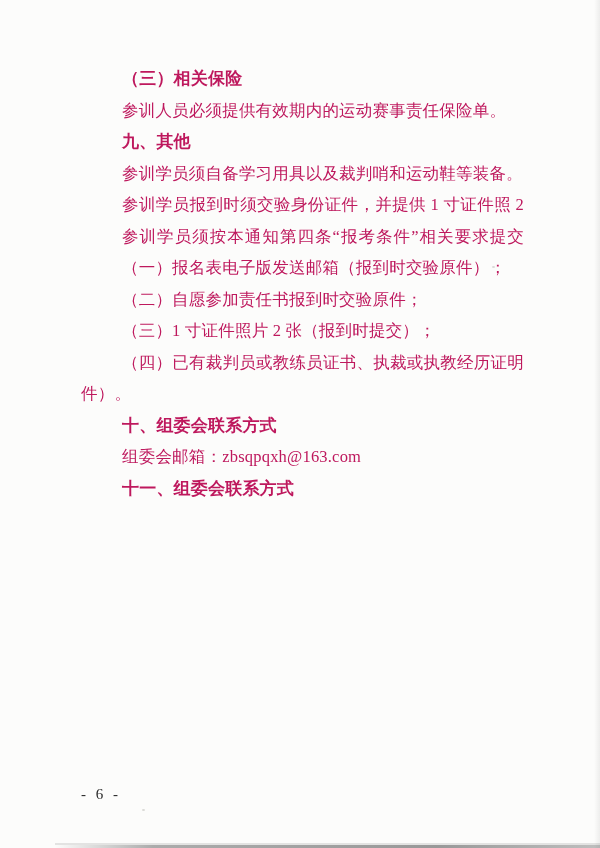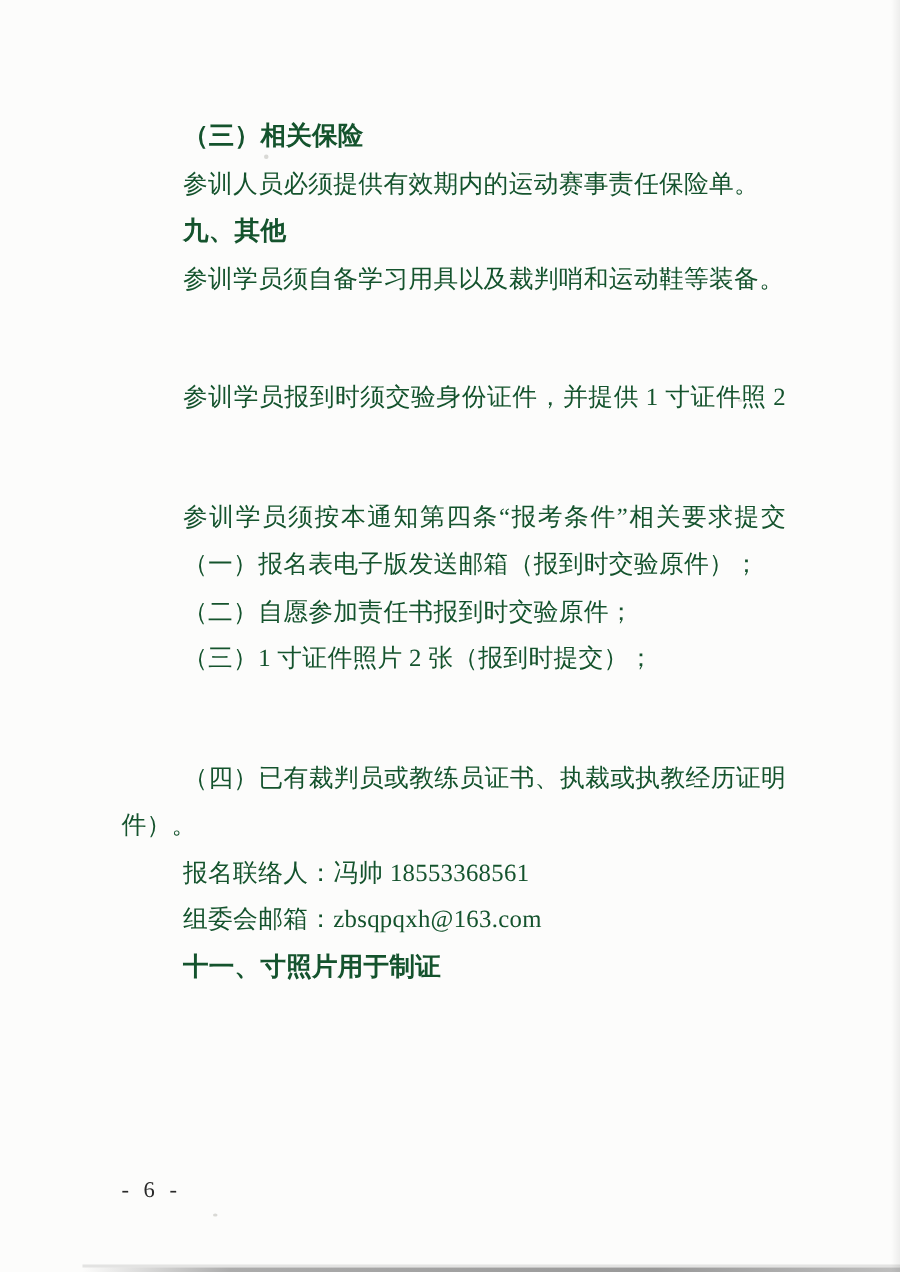"（三）相关保险" .textblock { color: #14532d -> #be185d; top: 75px -> 63px }
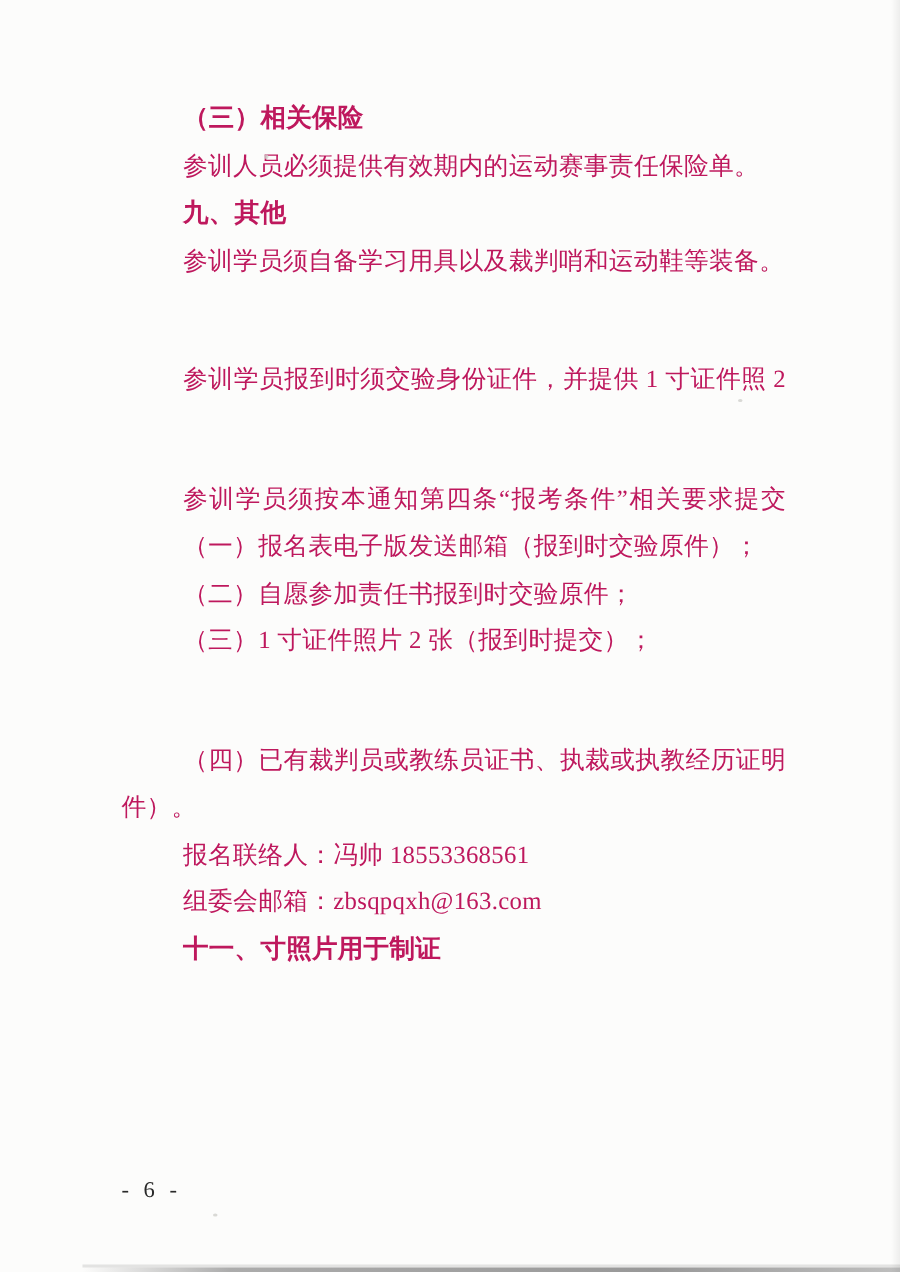"参训学员报到时须交验身份证件，并提供 1 寸证件照 2" .ln.fill { margin-top: 48px -> none }
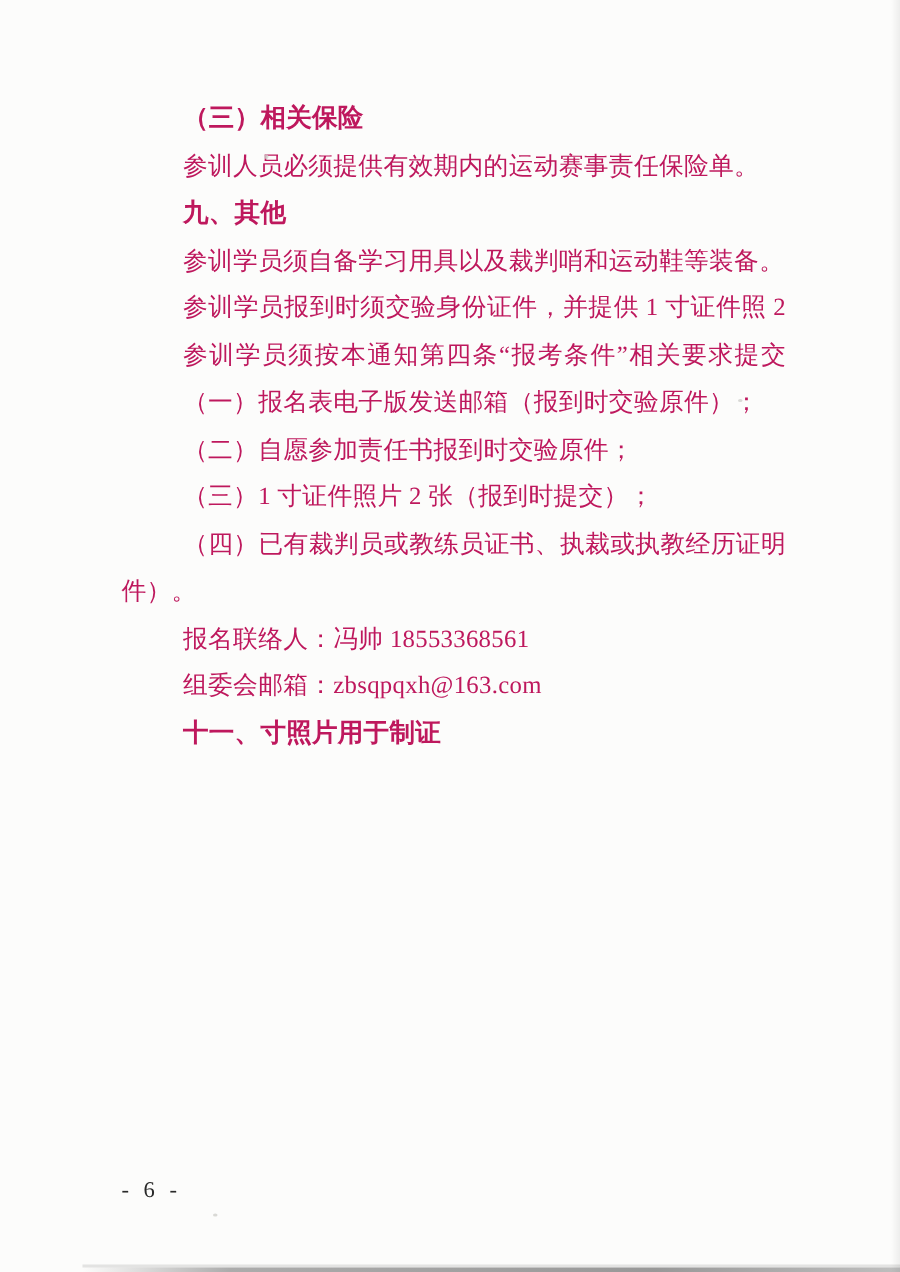"十、组委会联系方式" div.ln { html: none -> <div>十、组委会联系方式</div> }
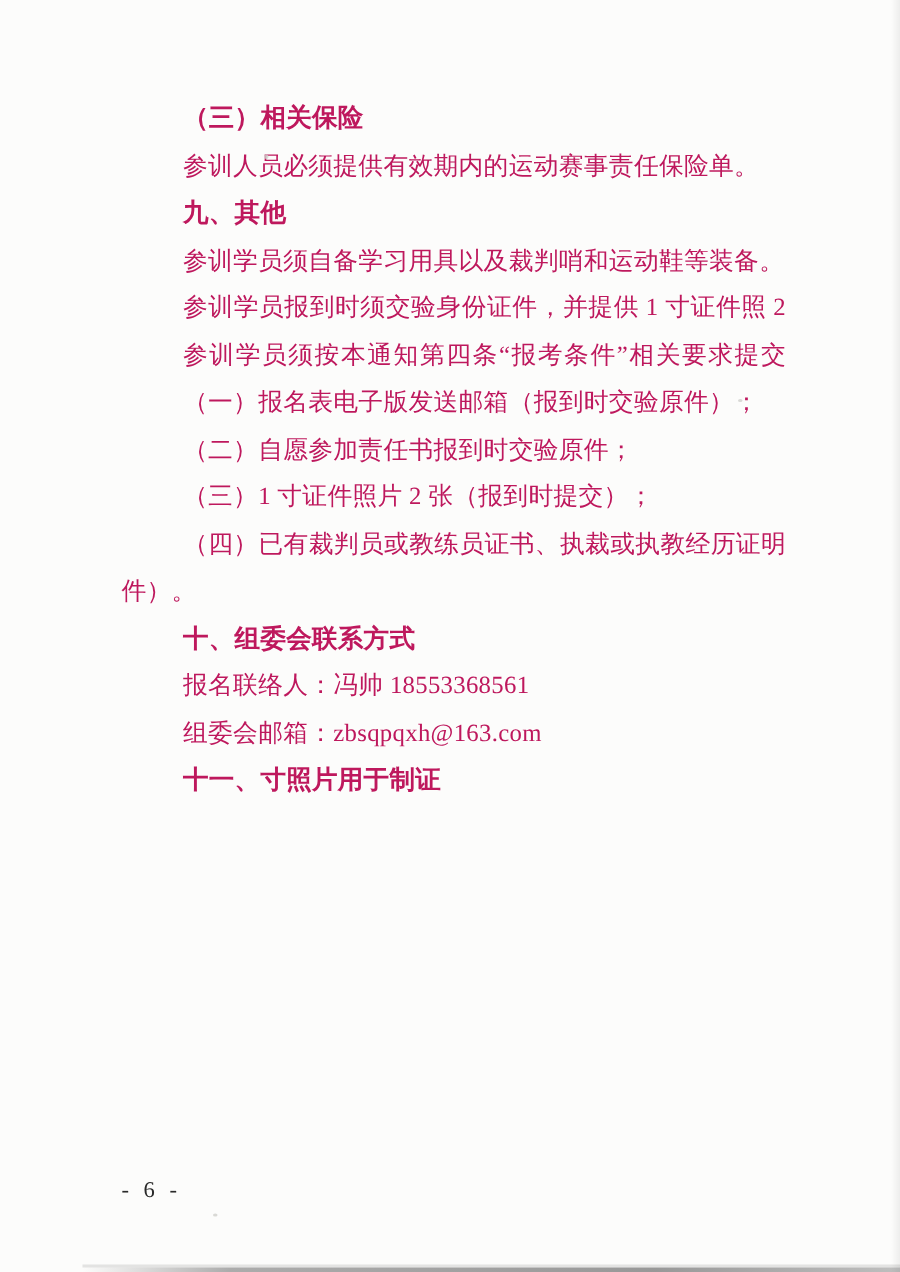"报名联络人：冯帅 18553368561" div.ln { html: <div>报名联络人：冯帅 18553368561</div> -> none }
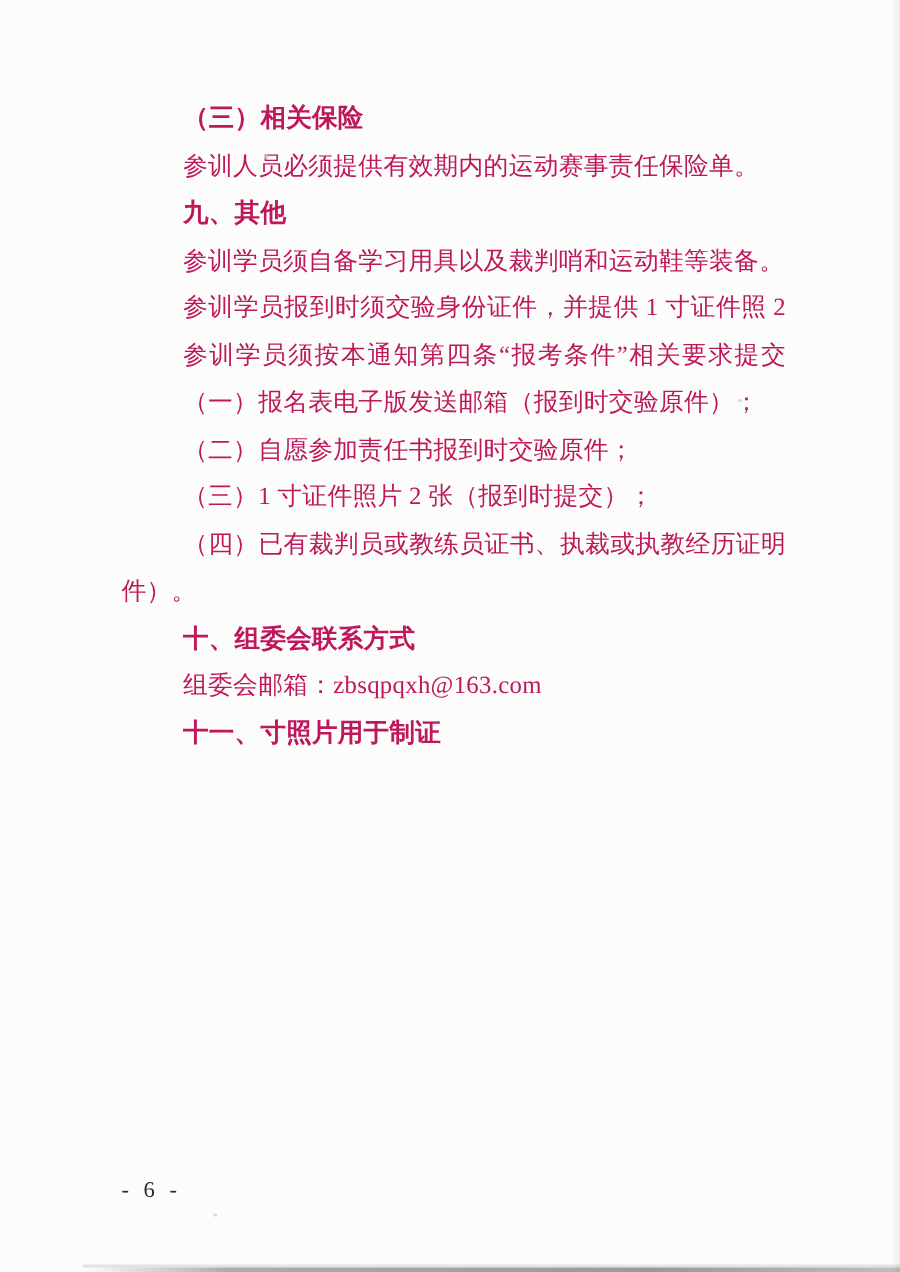"十一、寸照片用于制证" div.ln { text: 寸照片用于制证 -> 组委会联系方式 }
